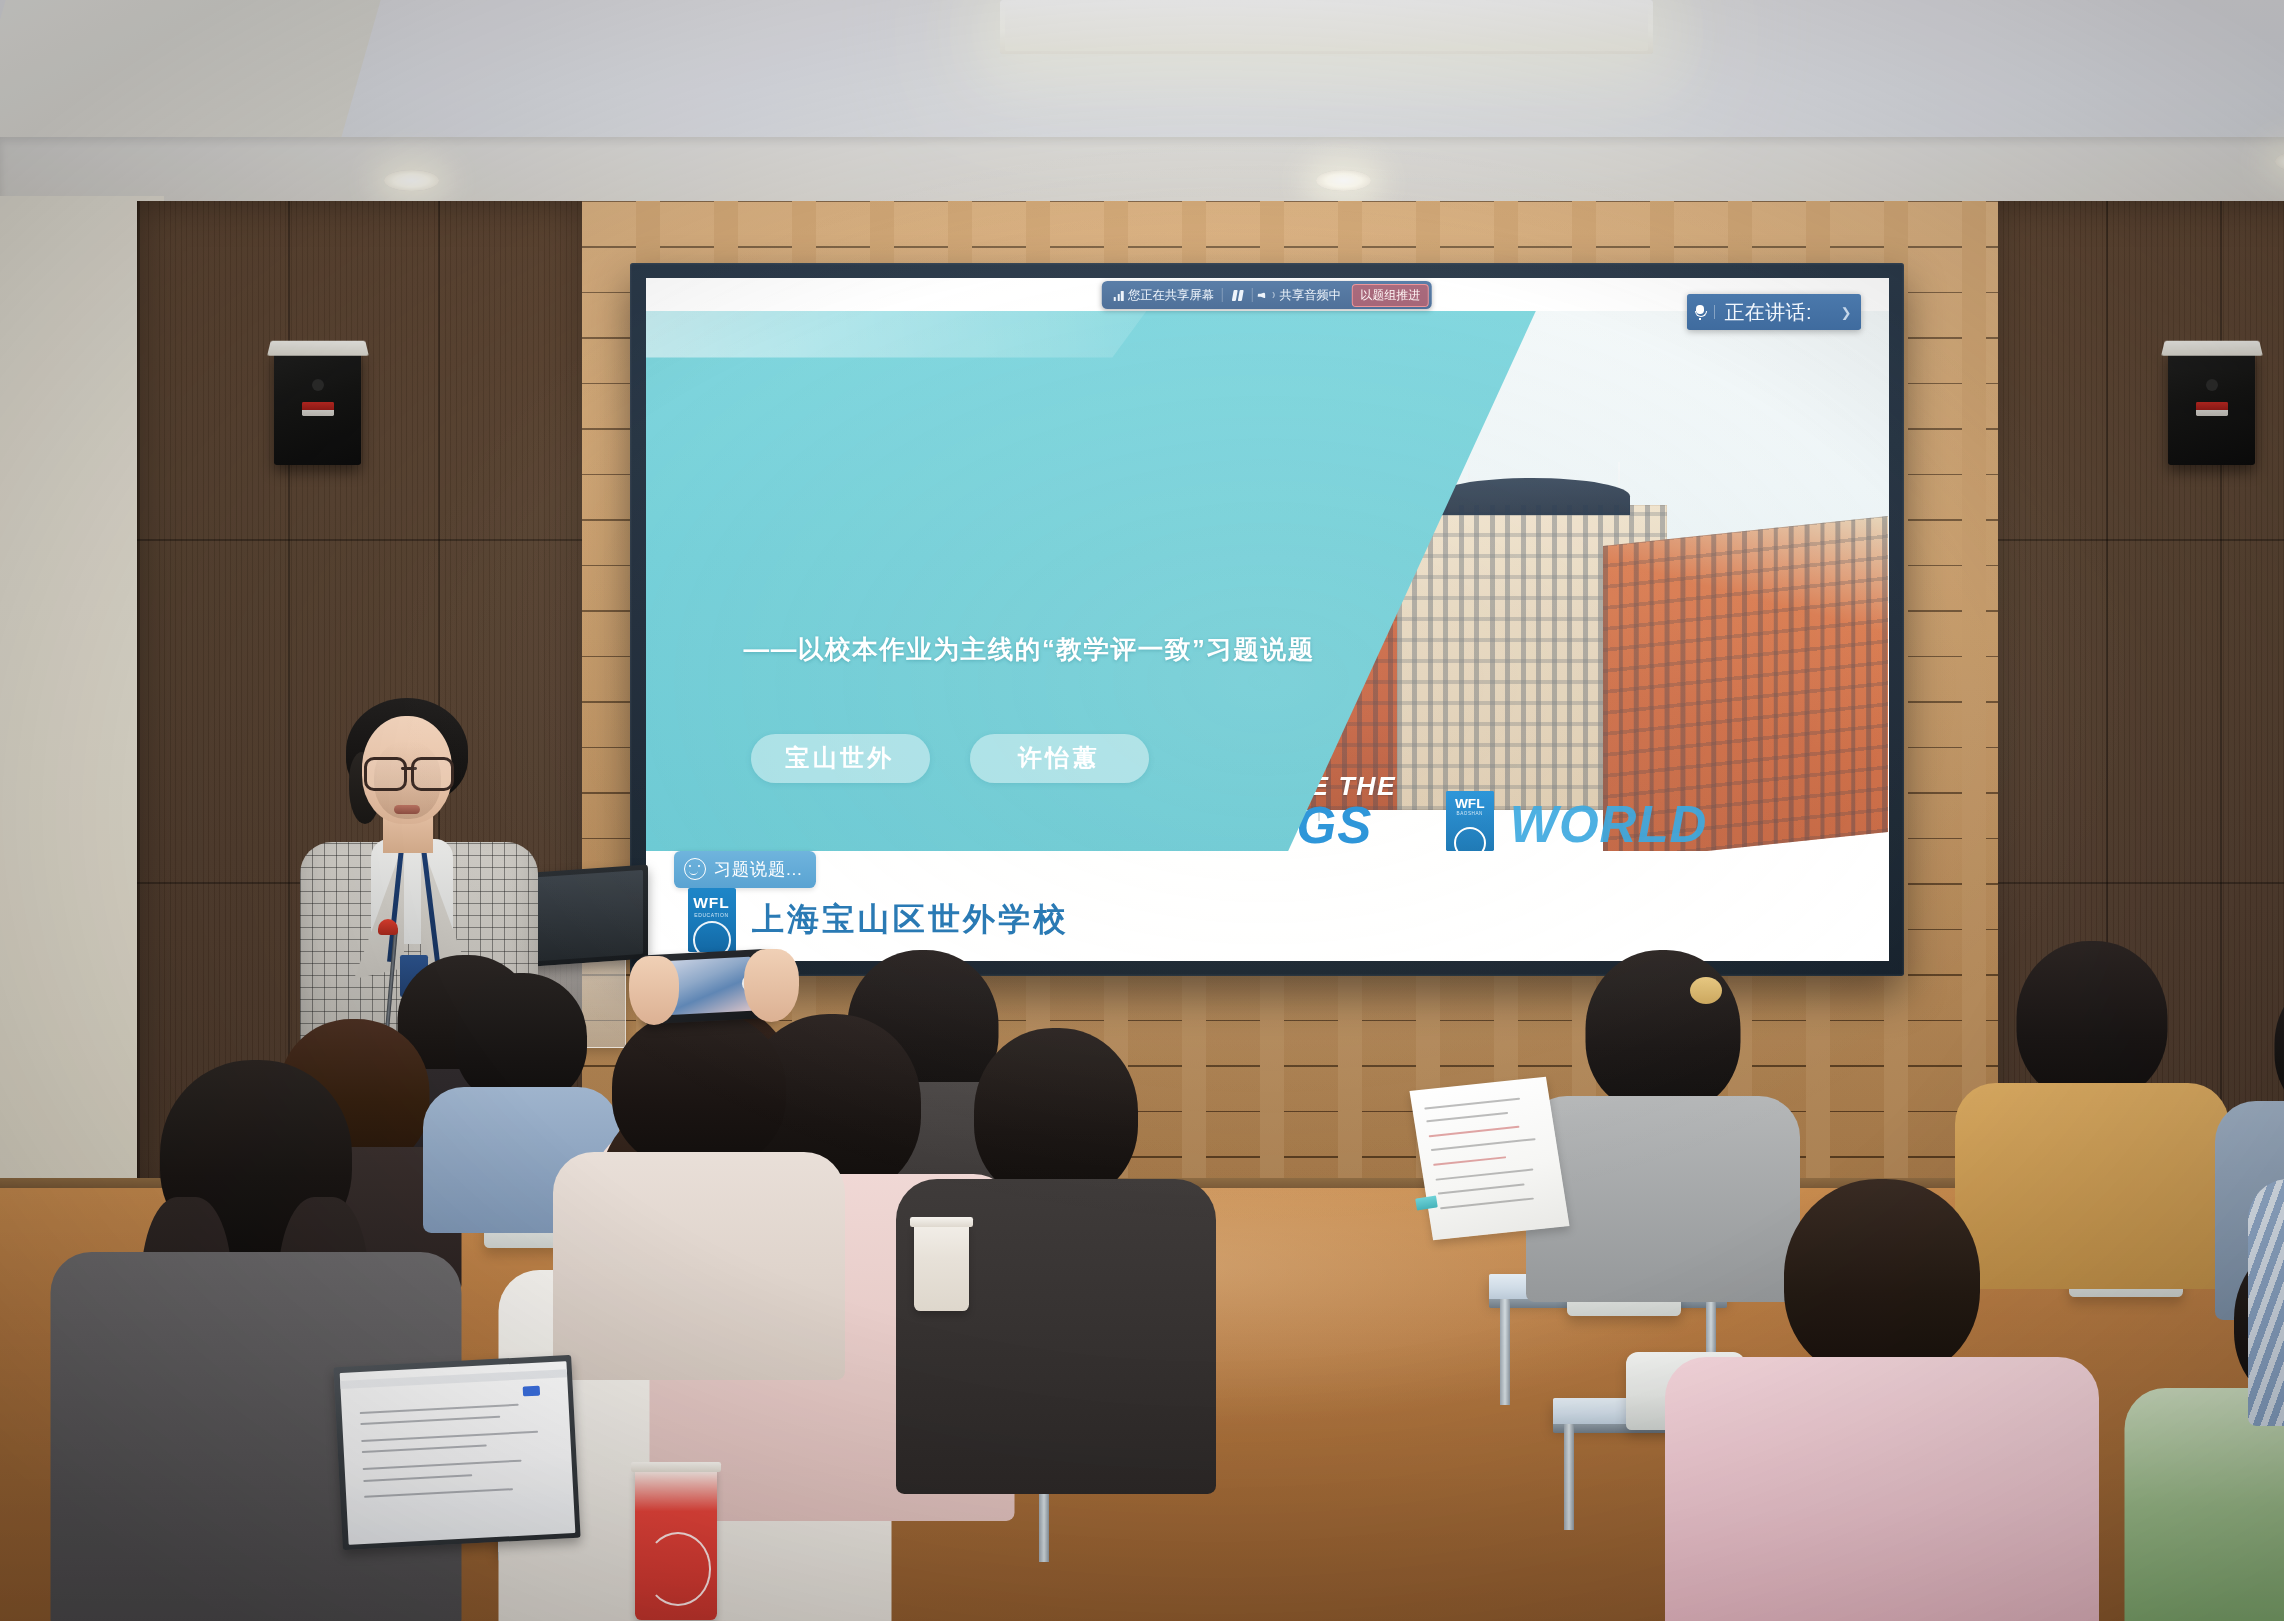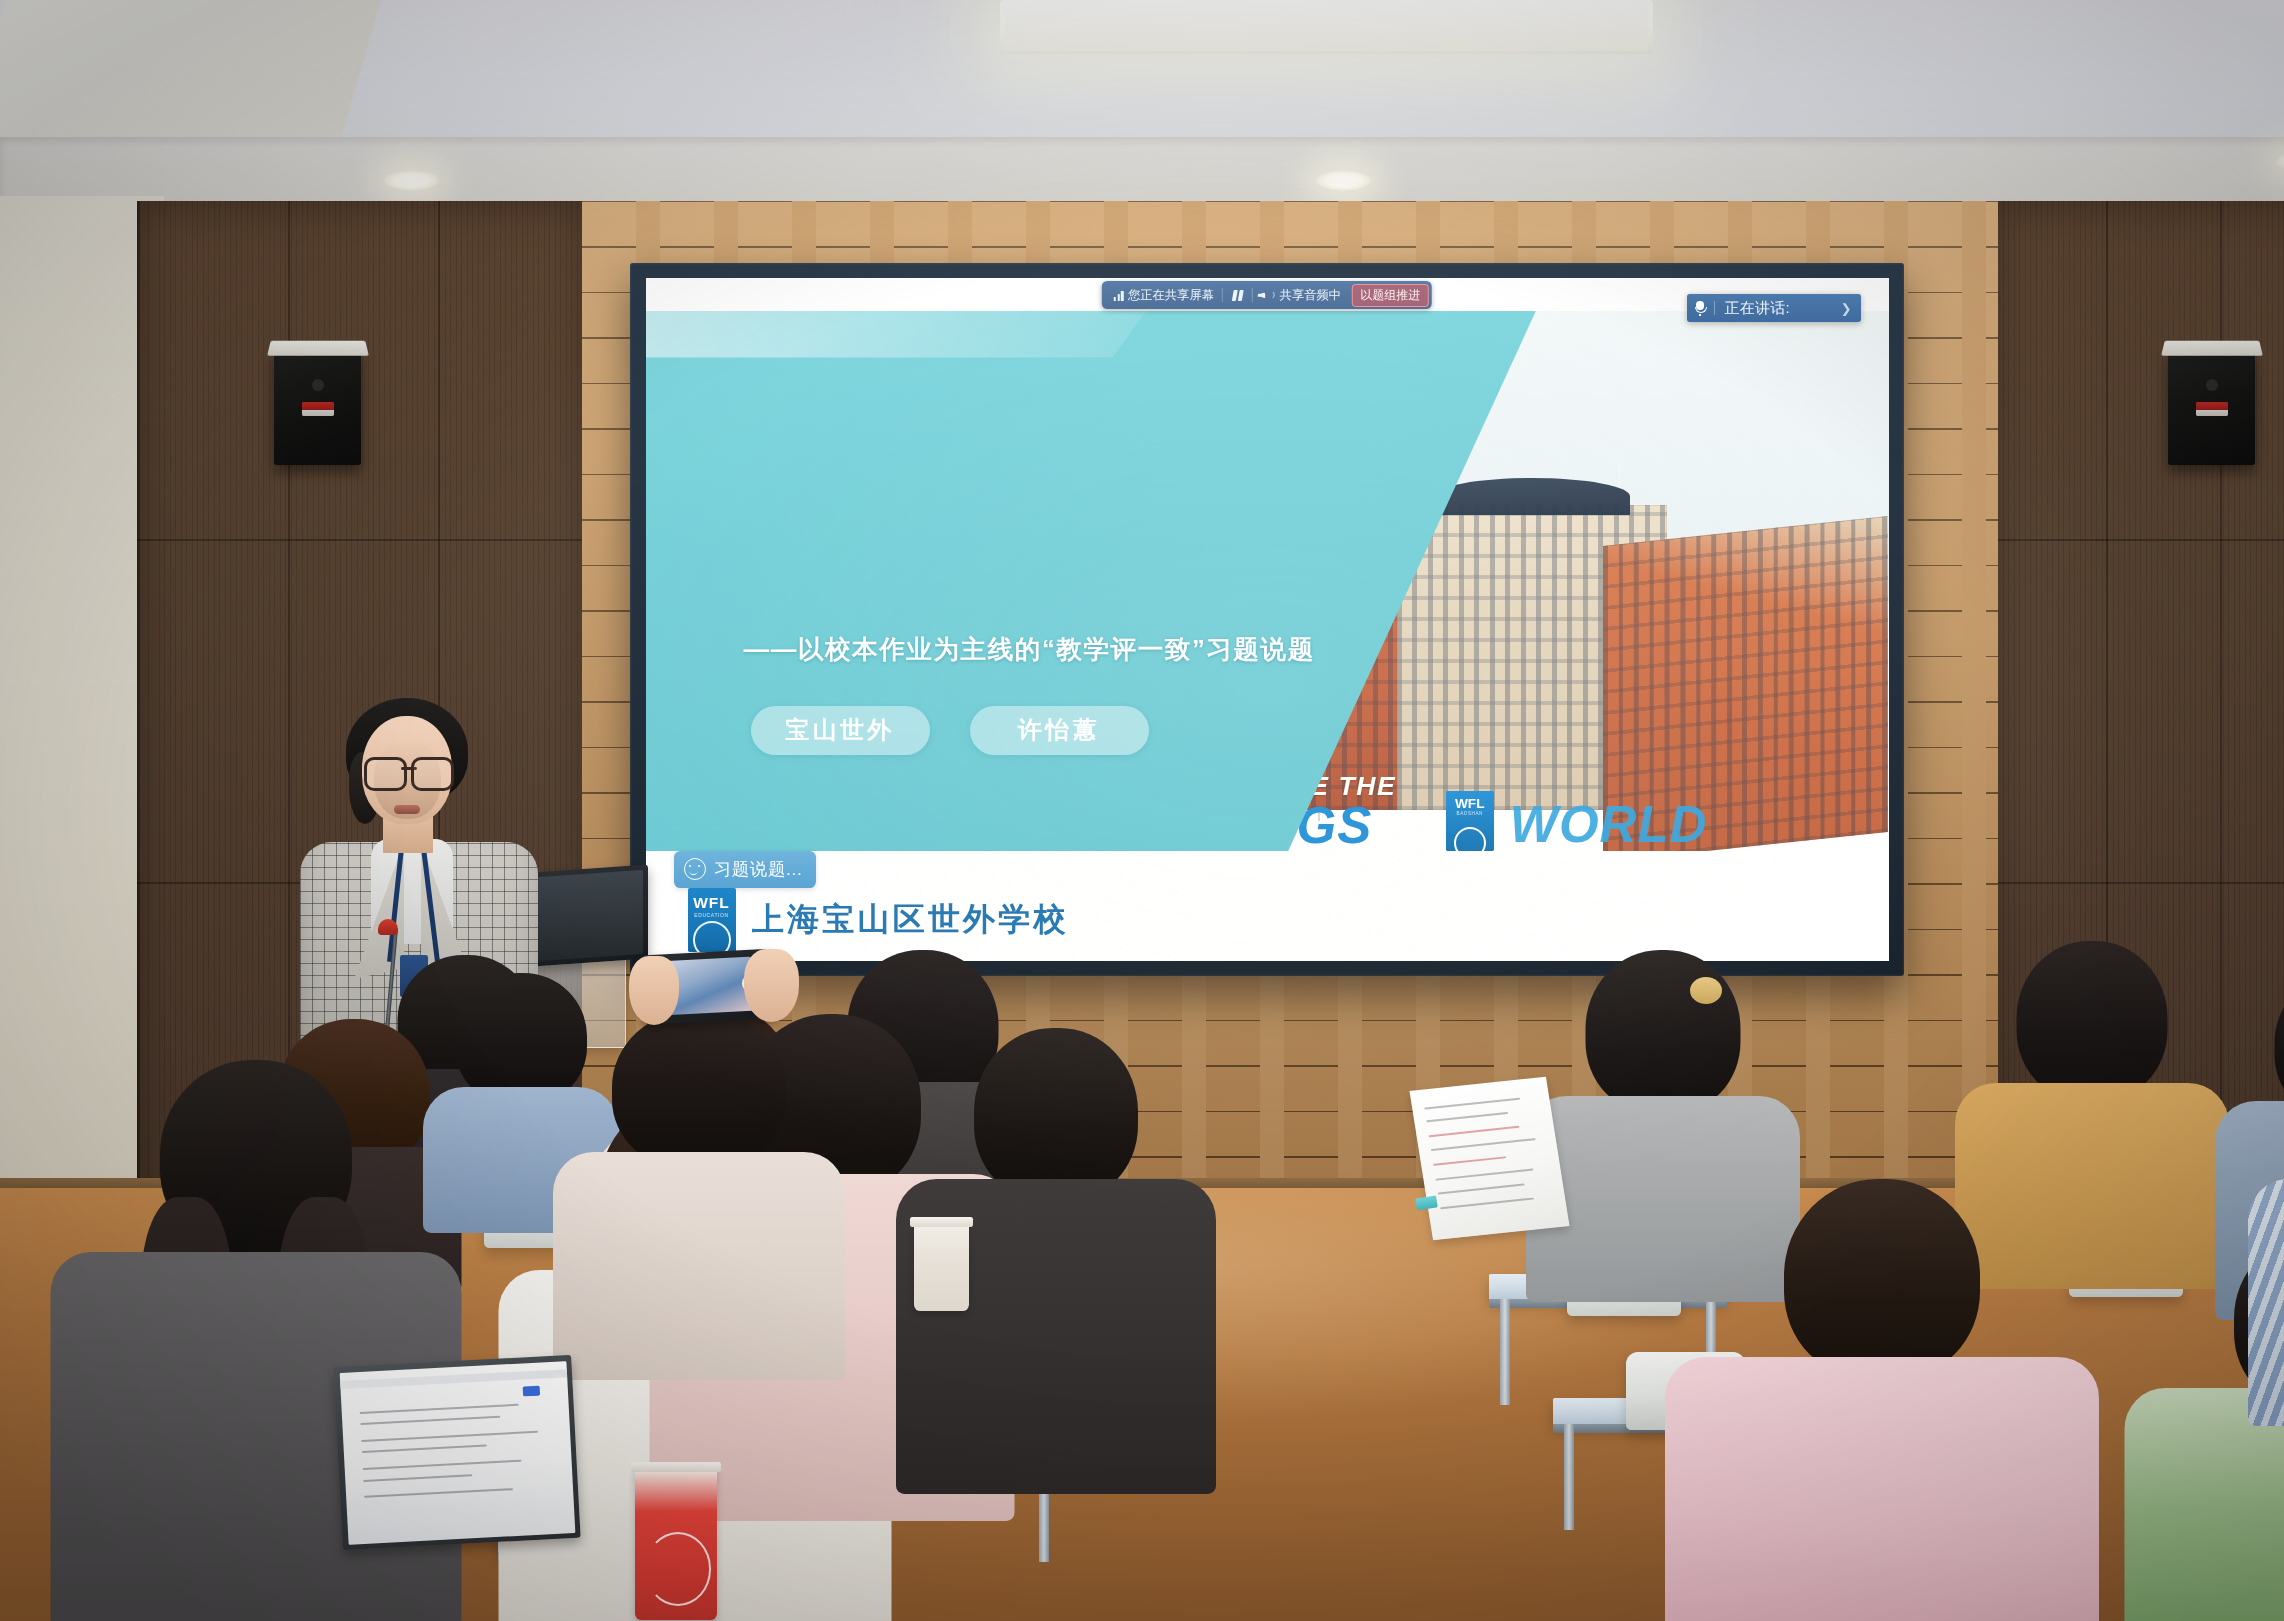"正在讲话:" .speaking-badge .txt { font-size: 15px -> 20px }
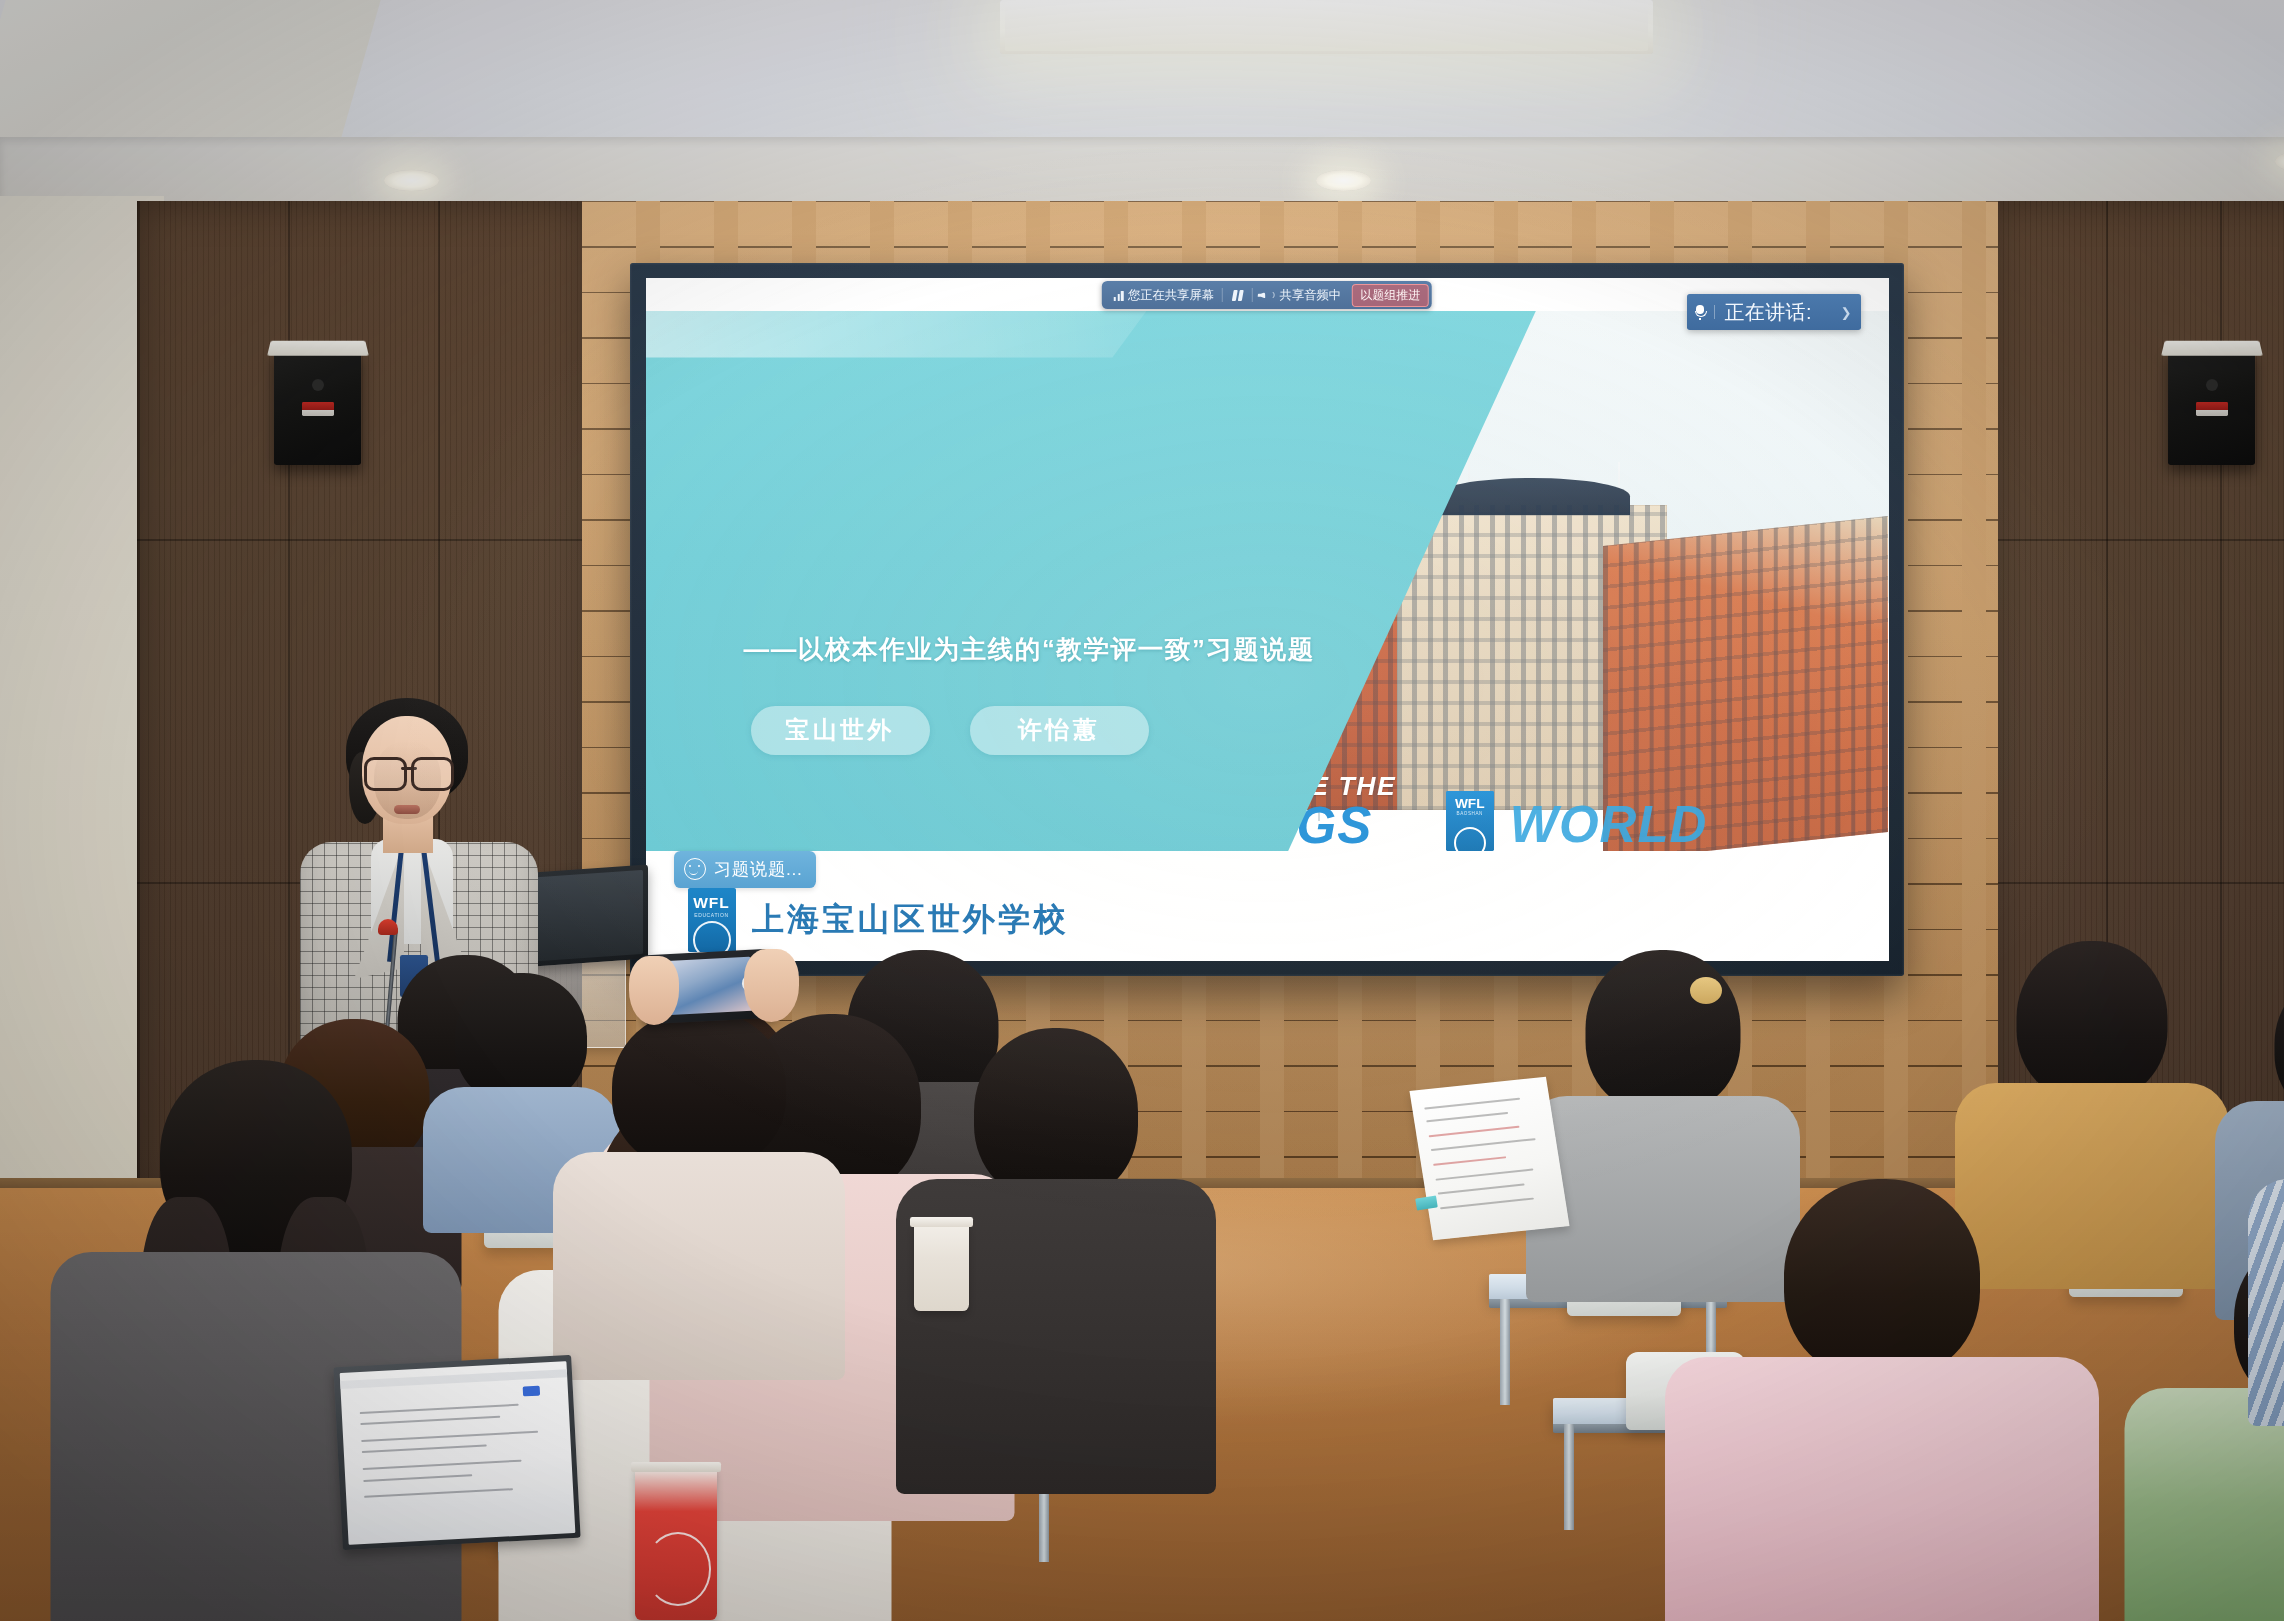"宝山世外" .pill-row { top: 428px -> 456px }
